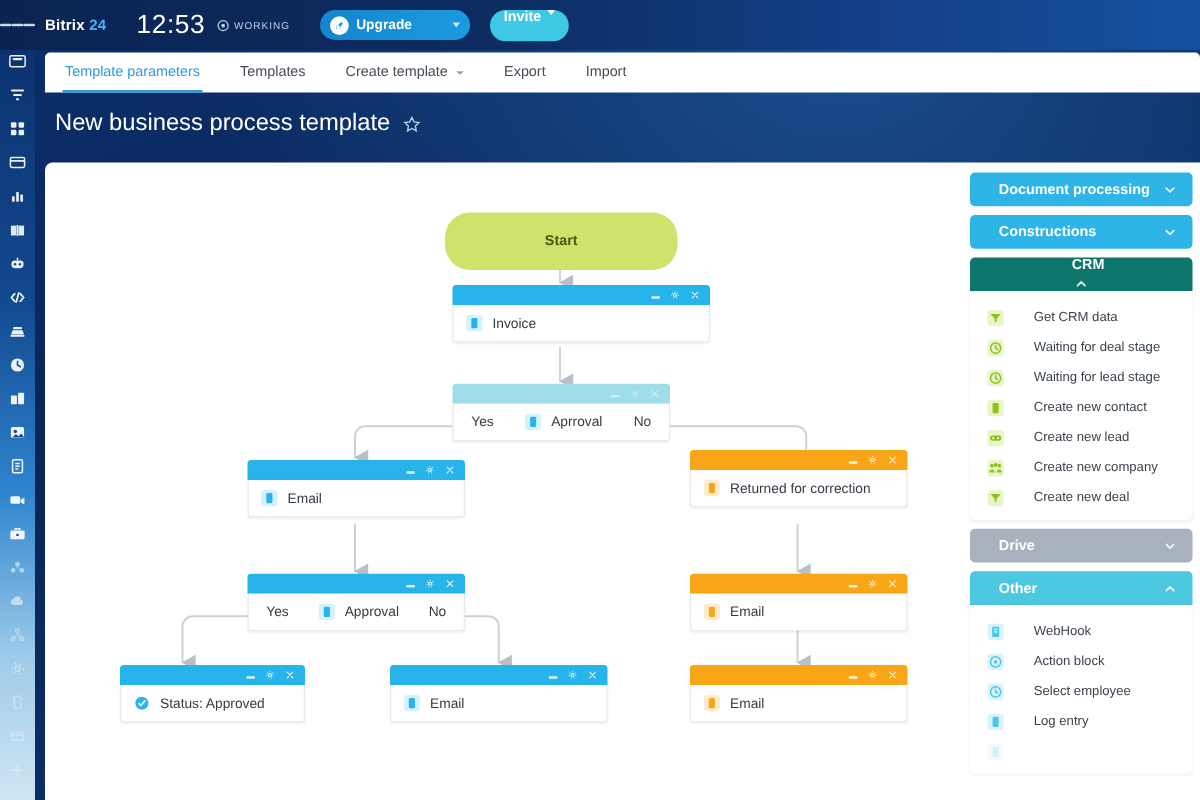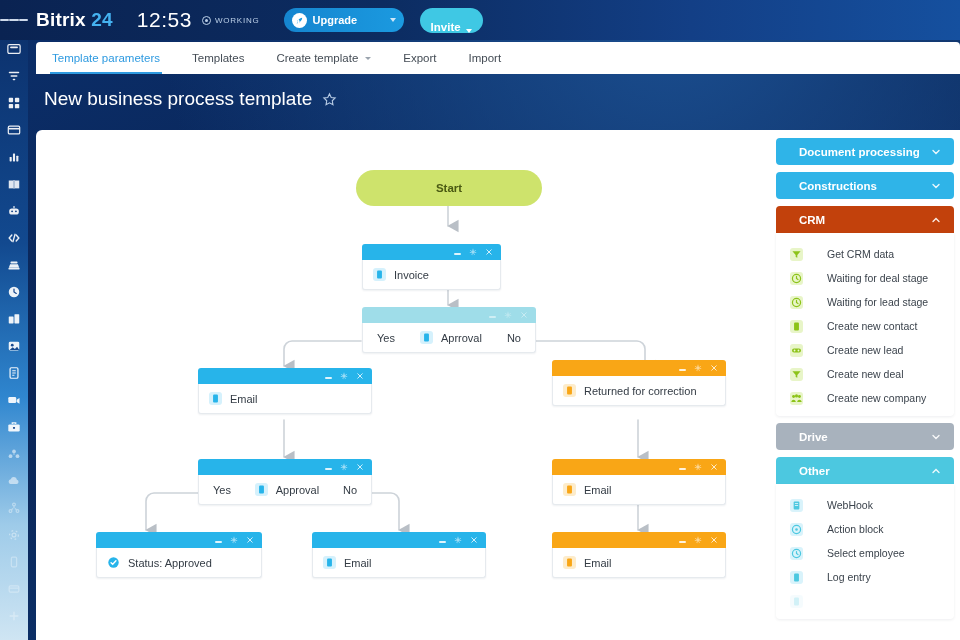"Bitrix 24" .logo { font-size: 19px -> 12px }
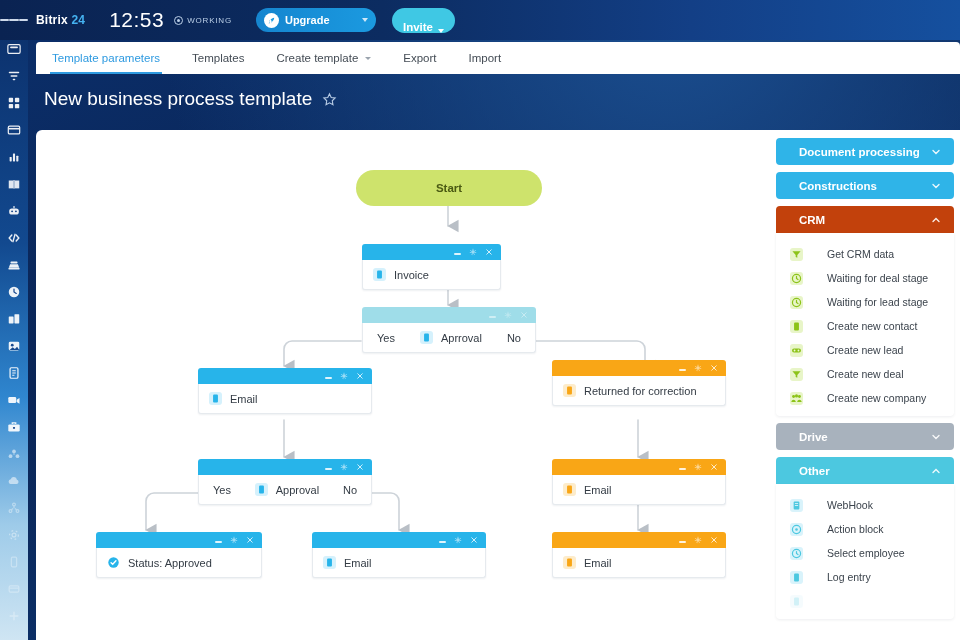"Invite" .invite { align-items: flex-end -> flex-start }
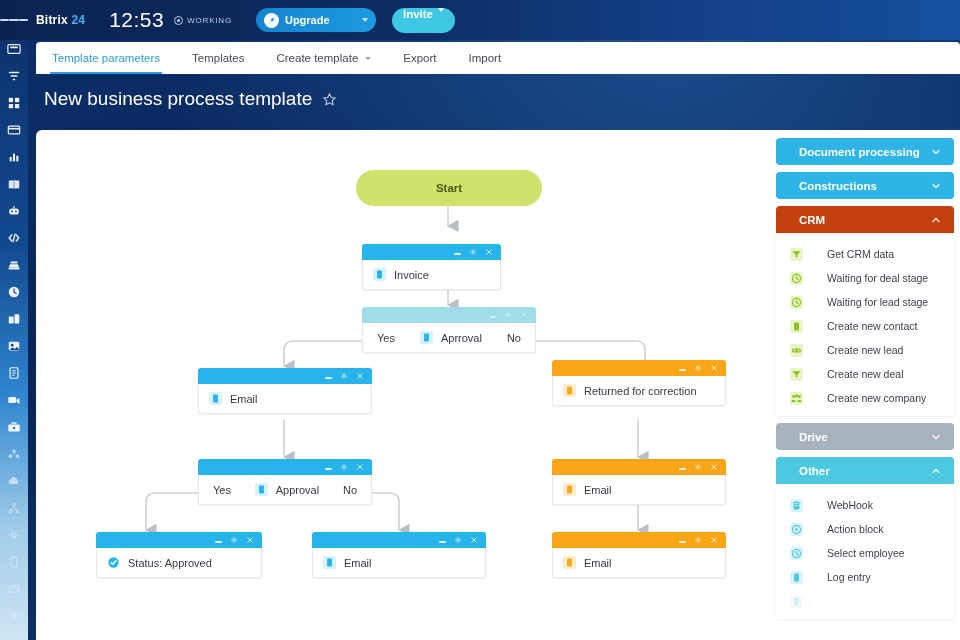"Start" div.start { height: 36px -> 46px }
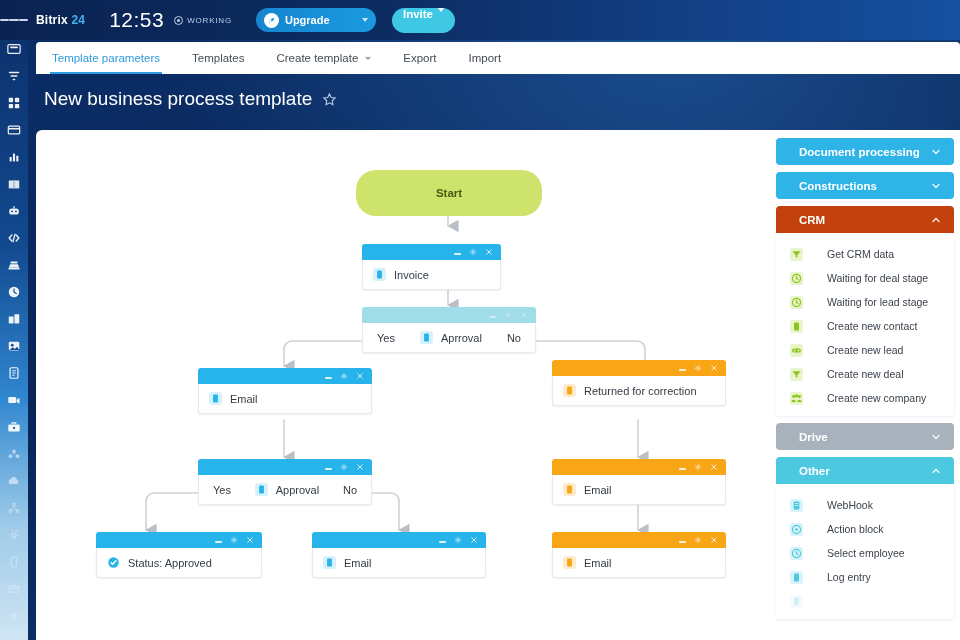"CRM" .sec.c-green { background: #c2410c -> #0f766e; flex-direction: none -> column }
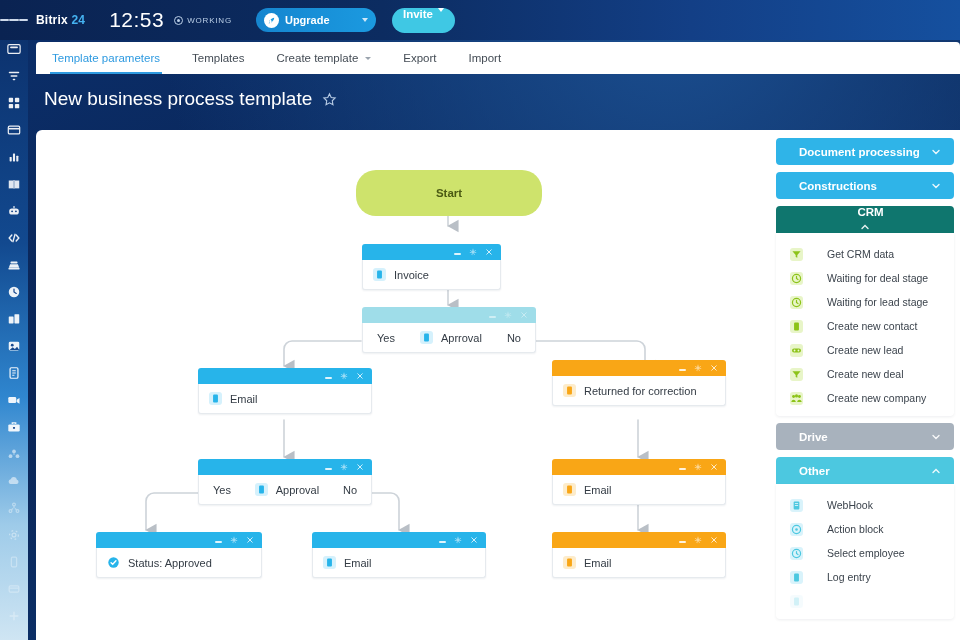"Invoice" div.node { top: 114px -> 98px; width: 139px -> 206px }
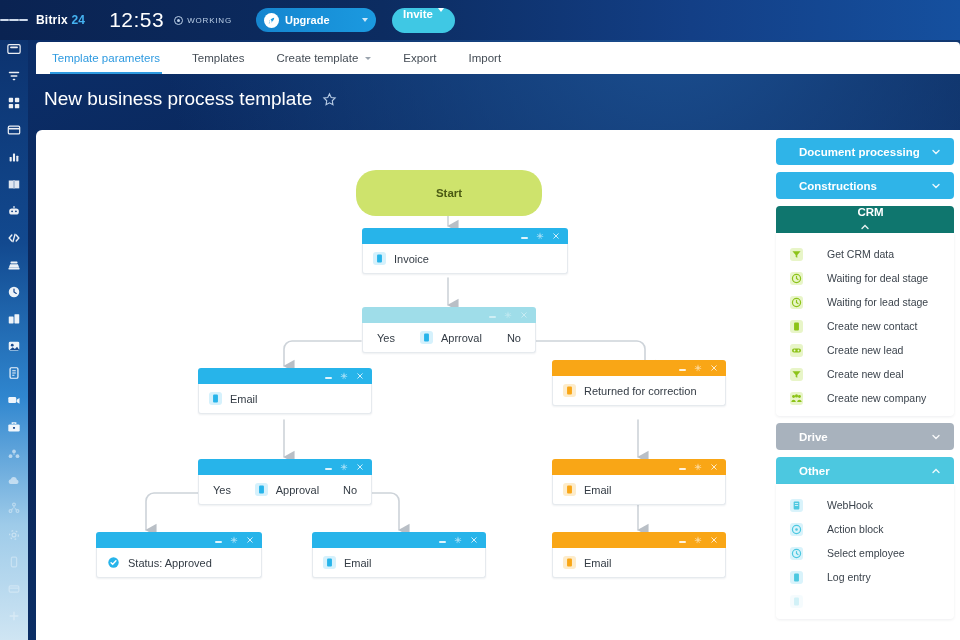"Create new deal" div.sitem { order: before "Create new company" -> after "Create new company" }
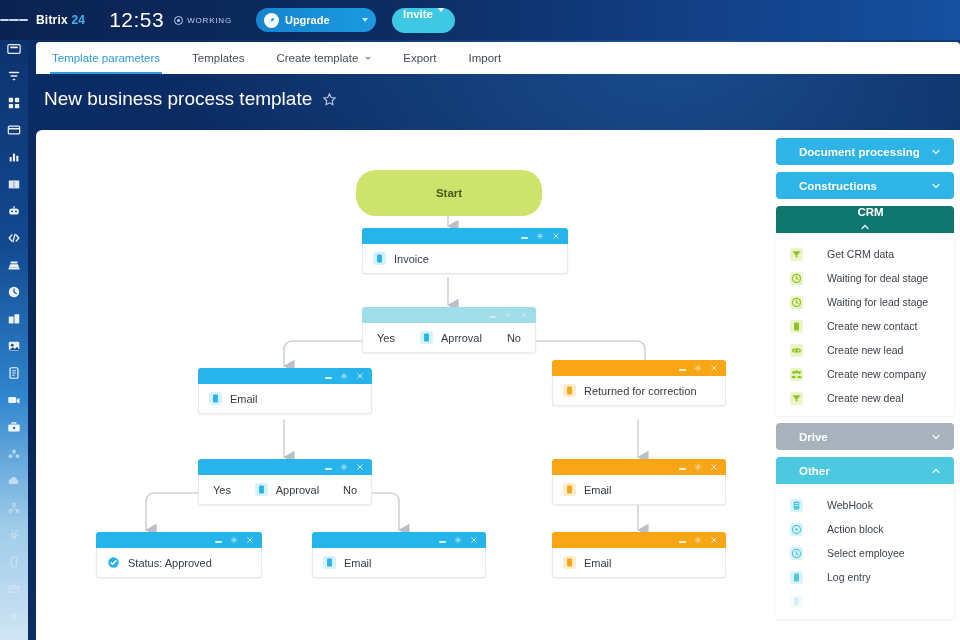"Status: Approved" div.node { width: 166px -> 148px }
